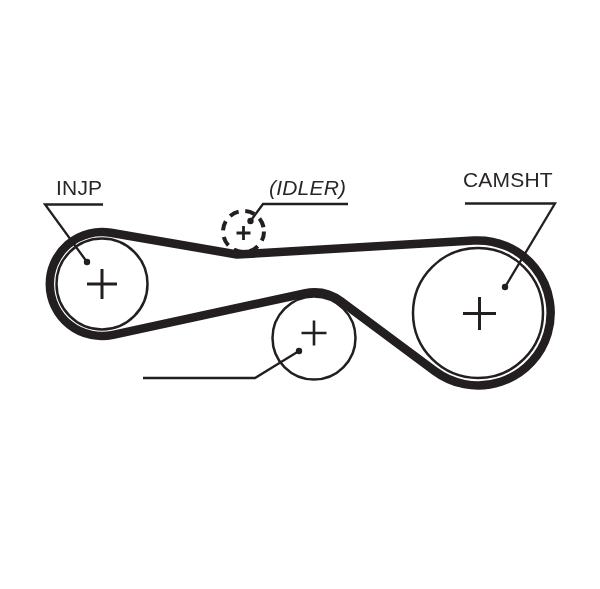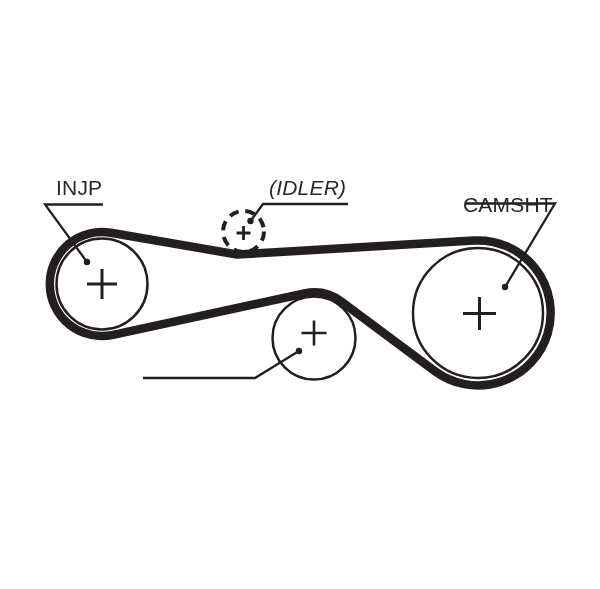"CAMSHT" div.diagram-label { top: 194px -> 169px }
